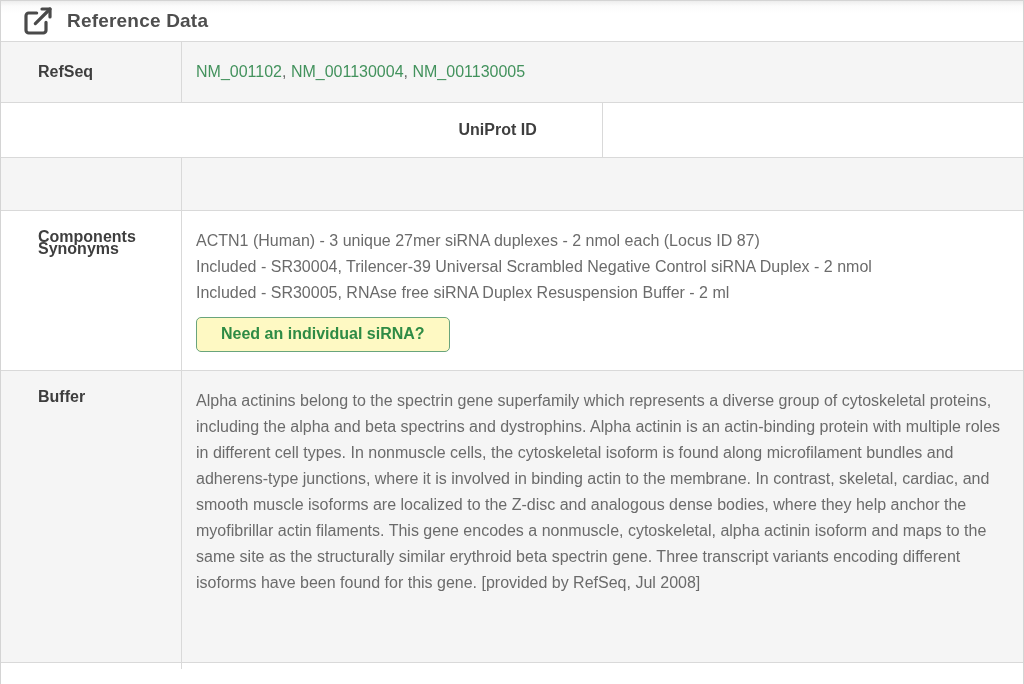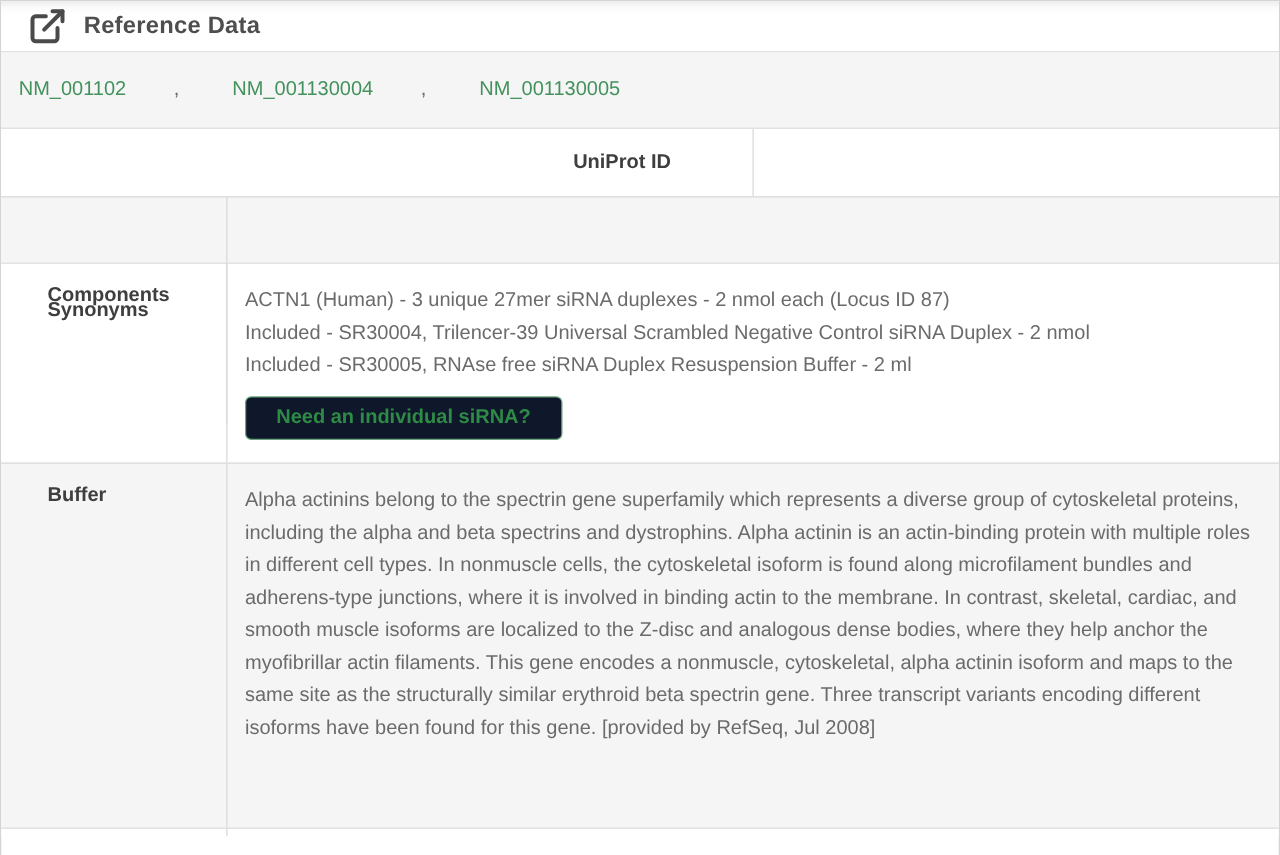"RefSeq" div.cell-label { html: none -> <div>RefSeq</div> }
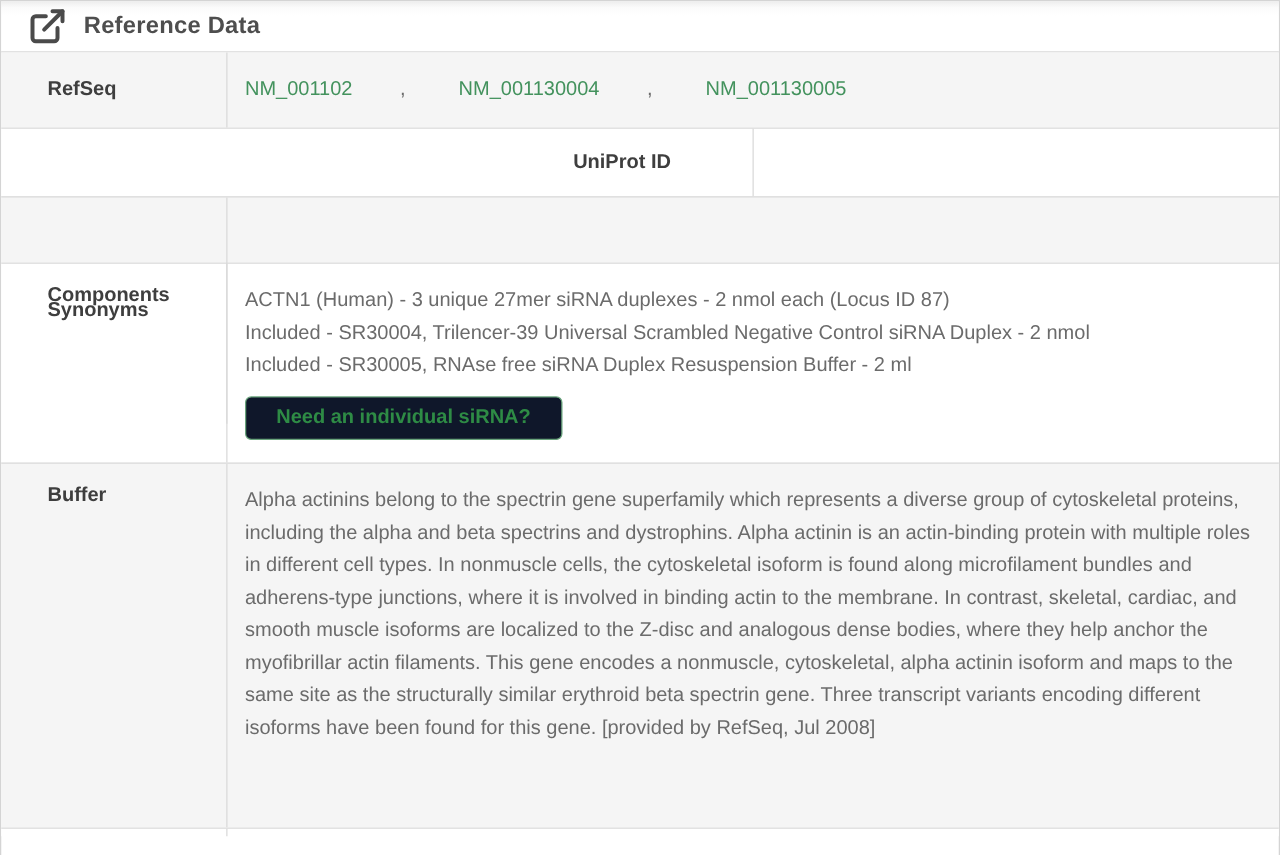"NM_001102" .cell-value { gap: 38px -> none }
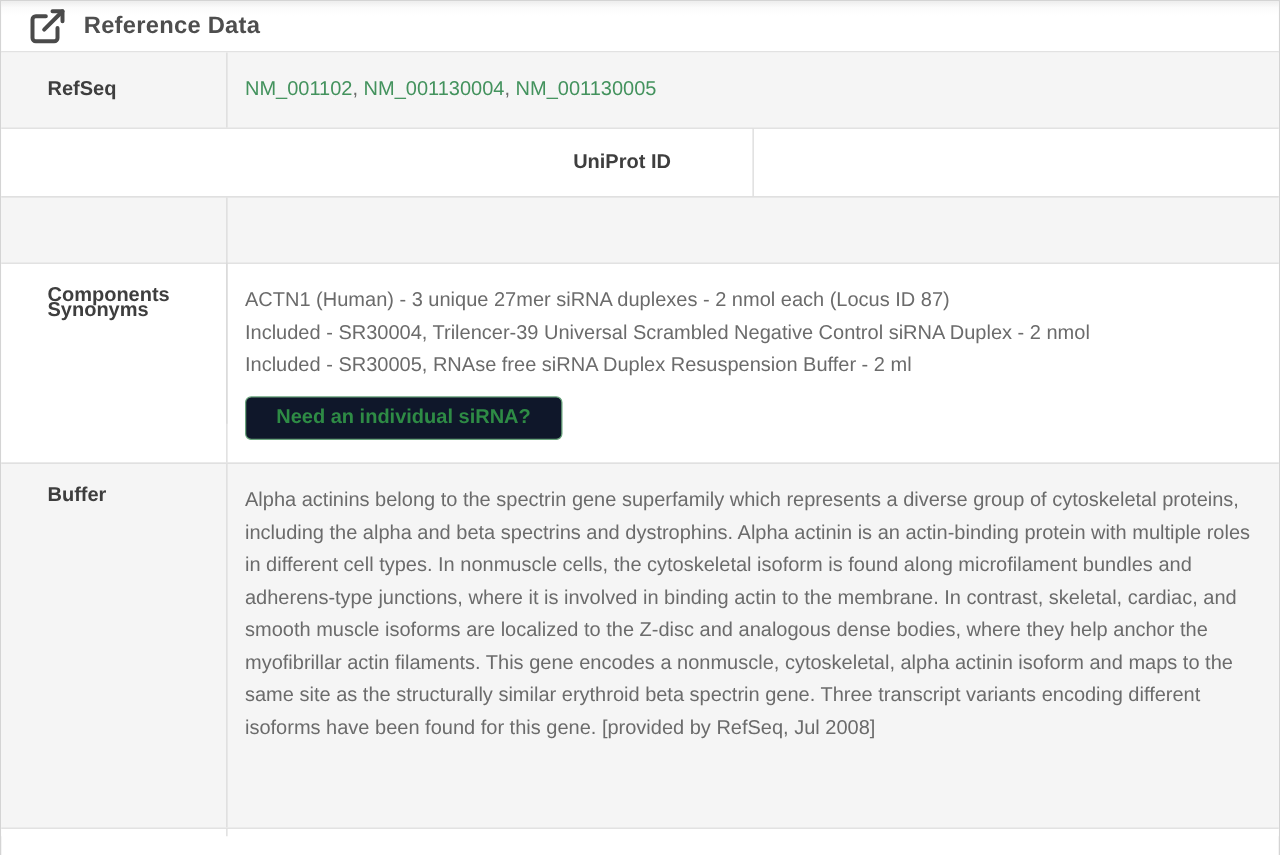"Need an individual siRNA?" .sirna-button { background: #0f172a -> #fef9c3 }
